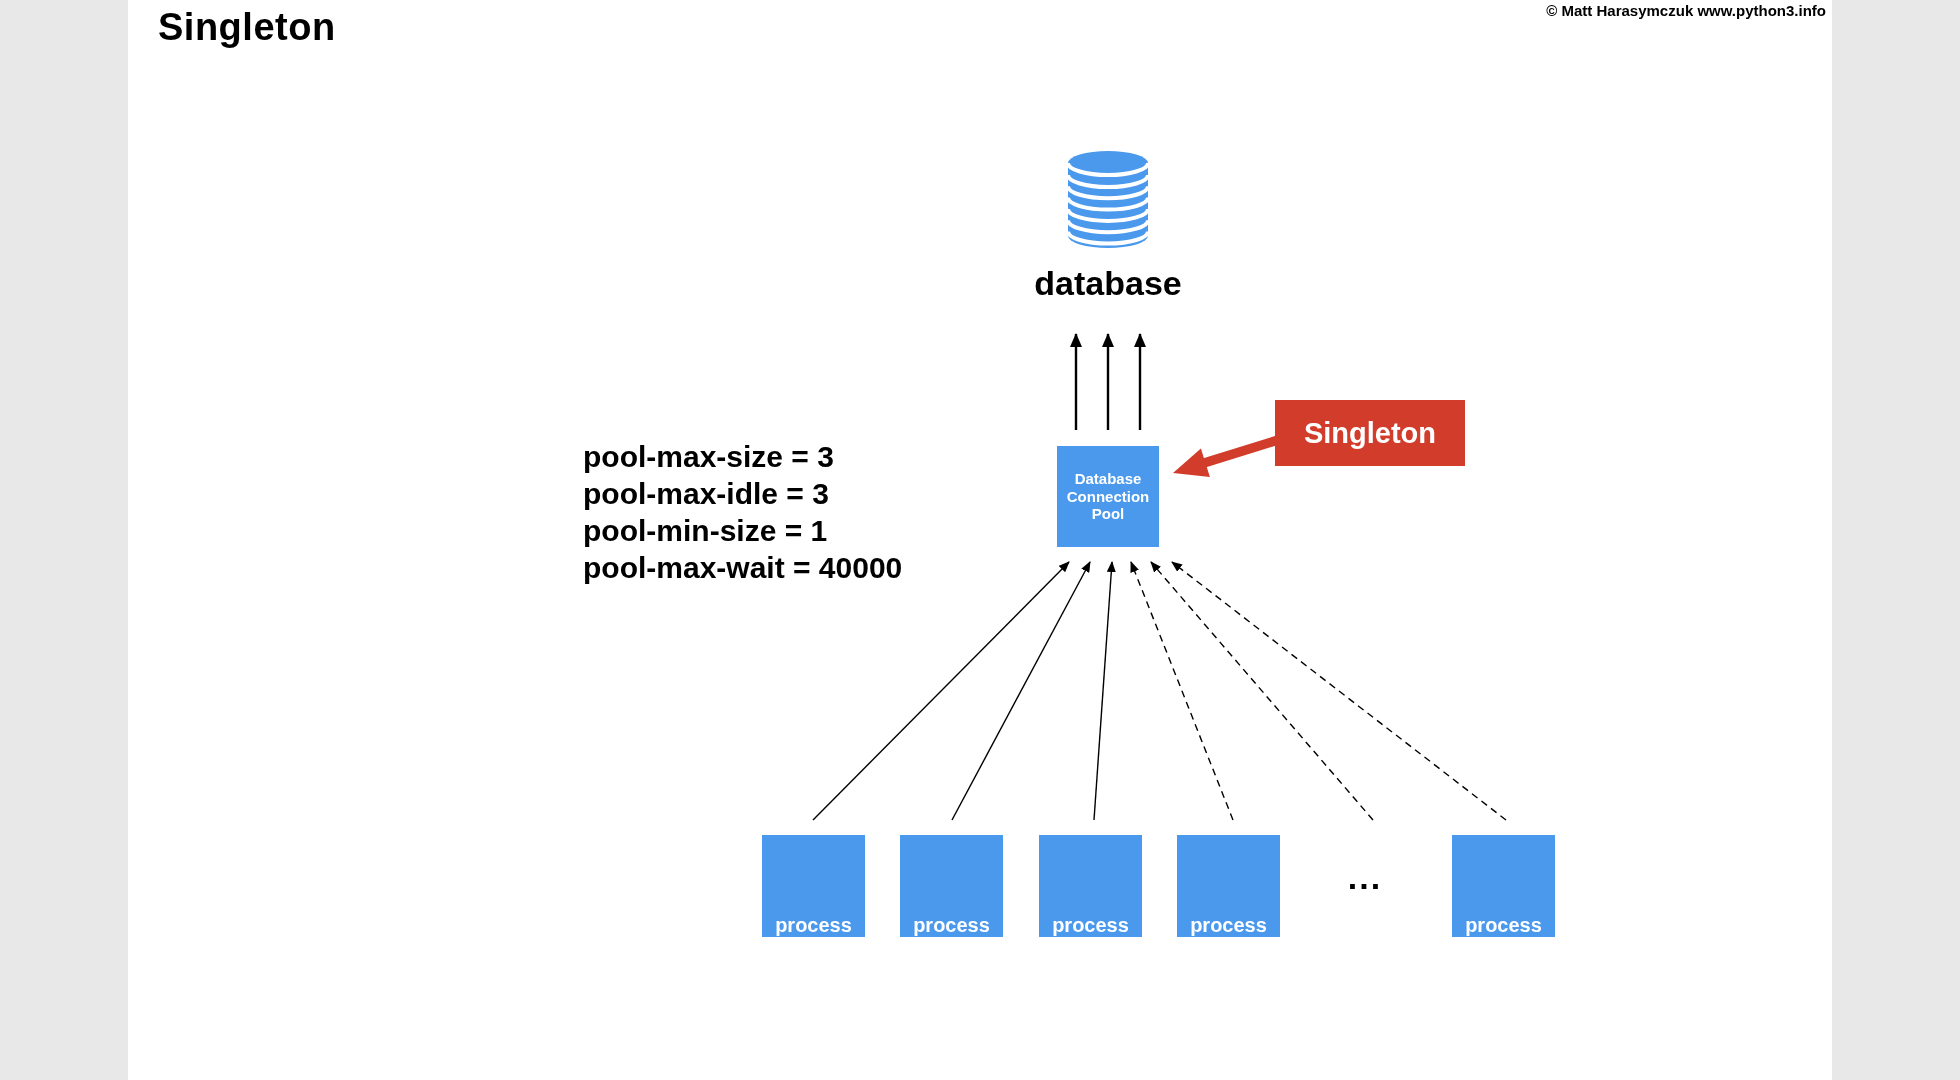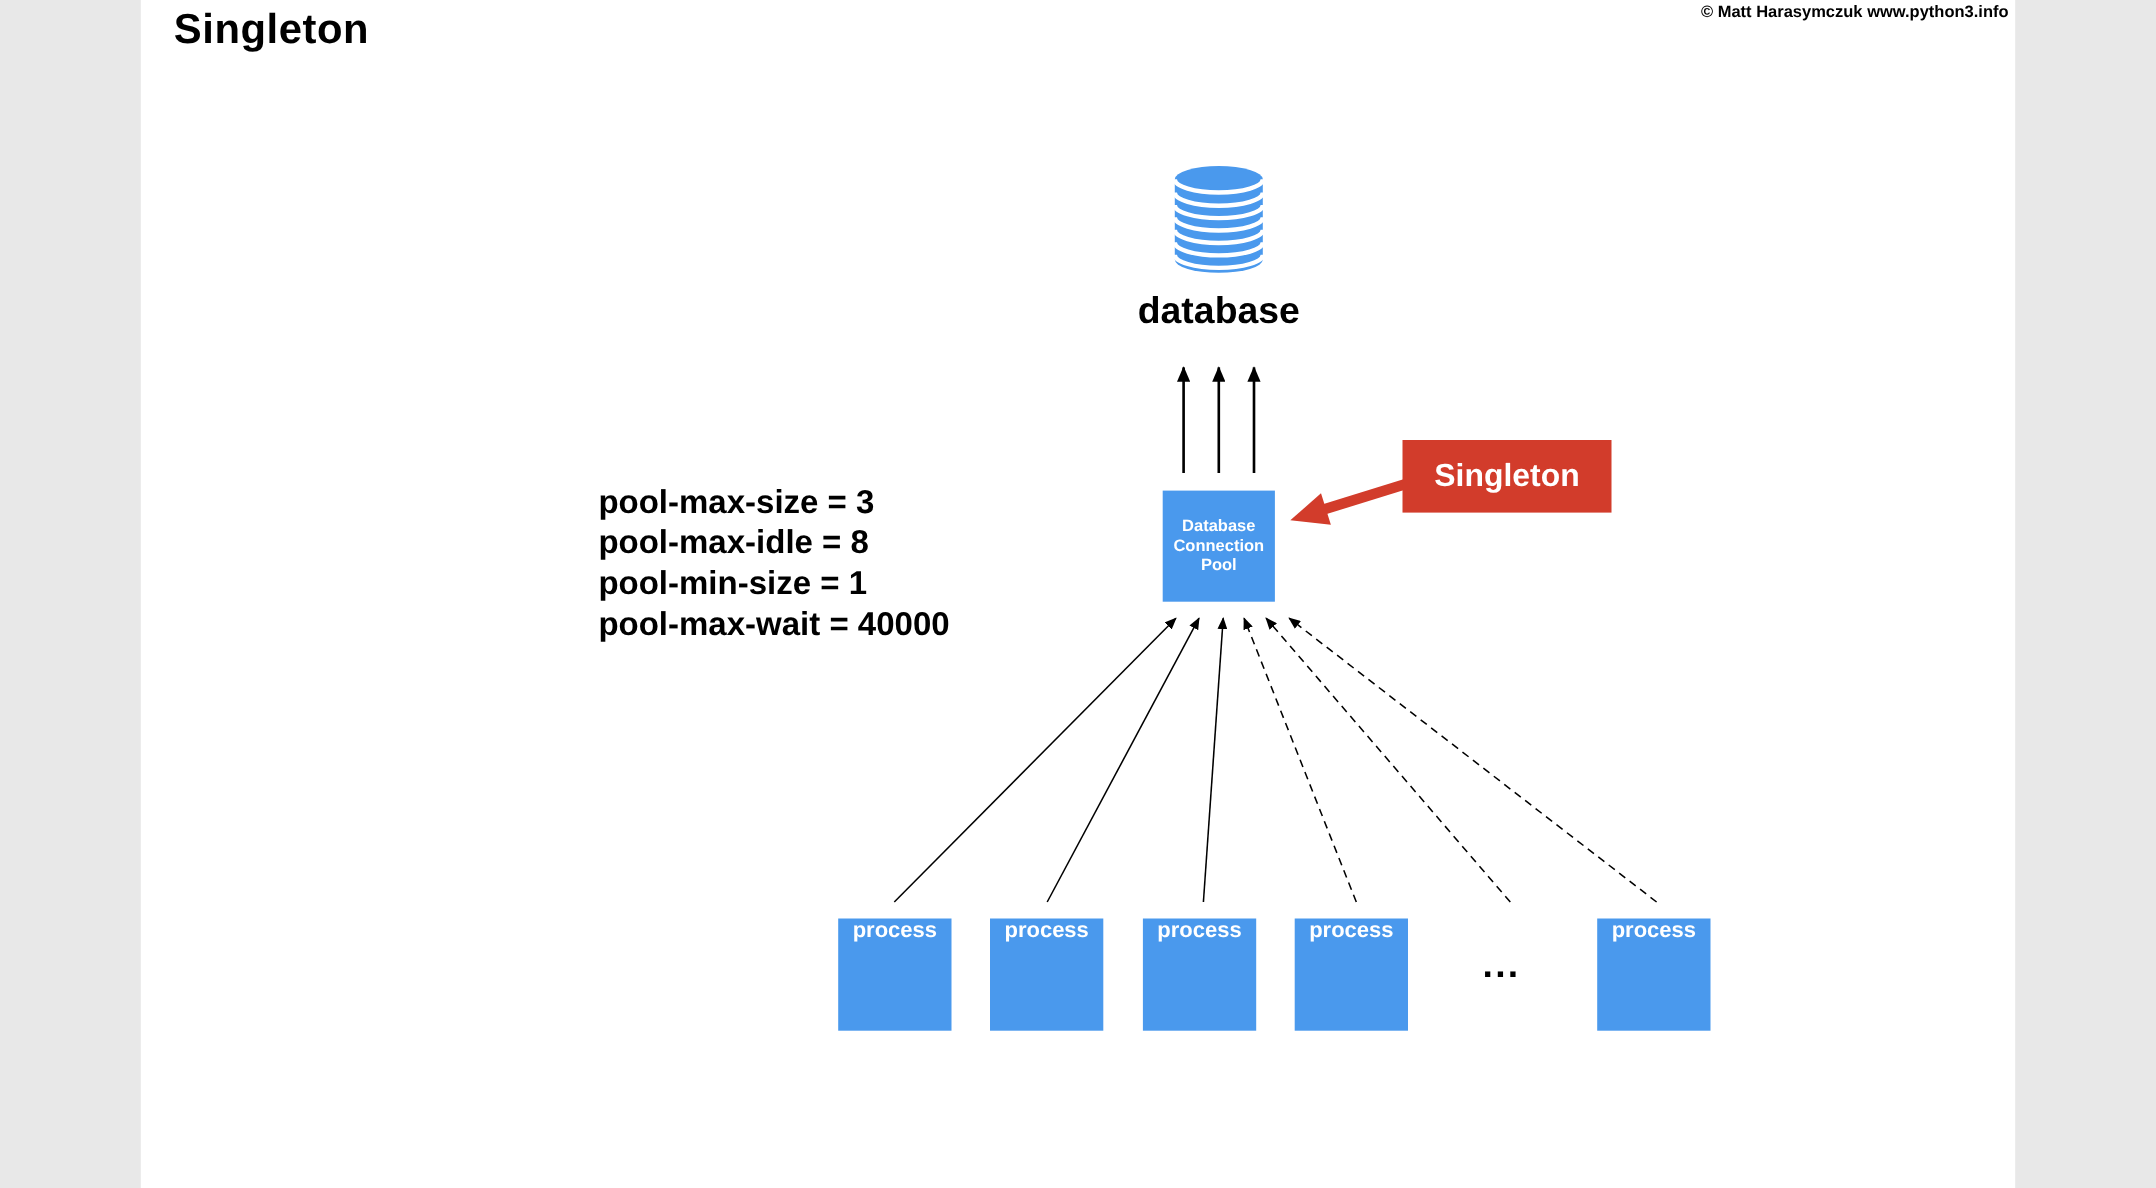"pool-max-size = 3" .pool-params { left: 416px -> 455px }
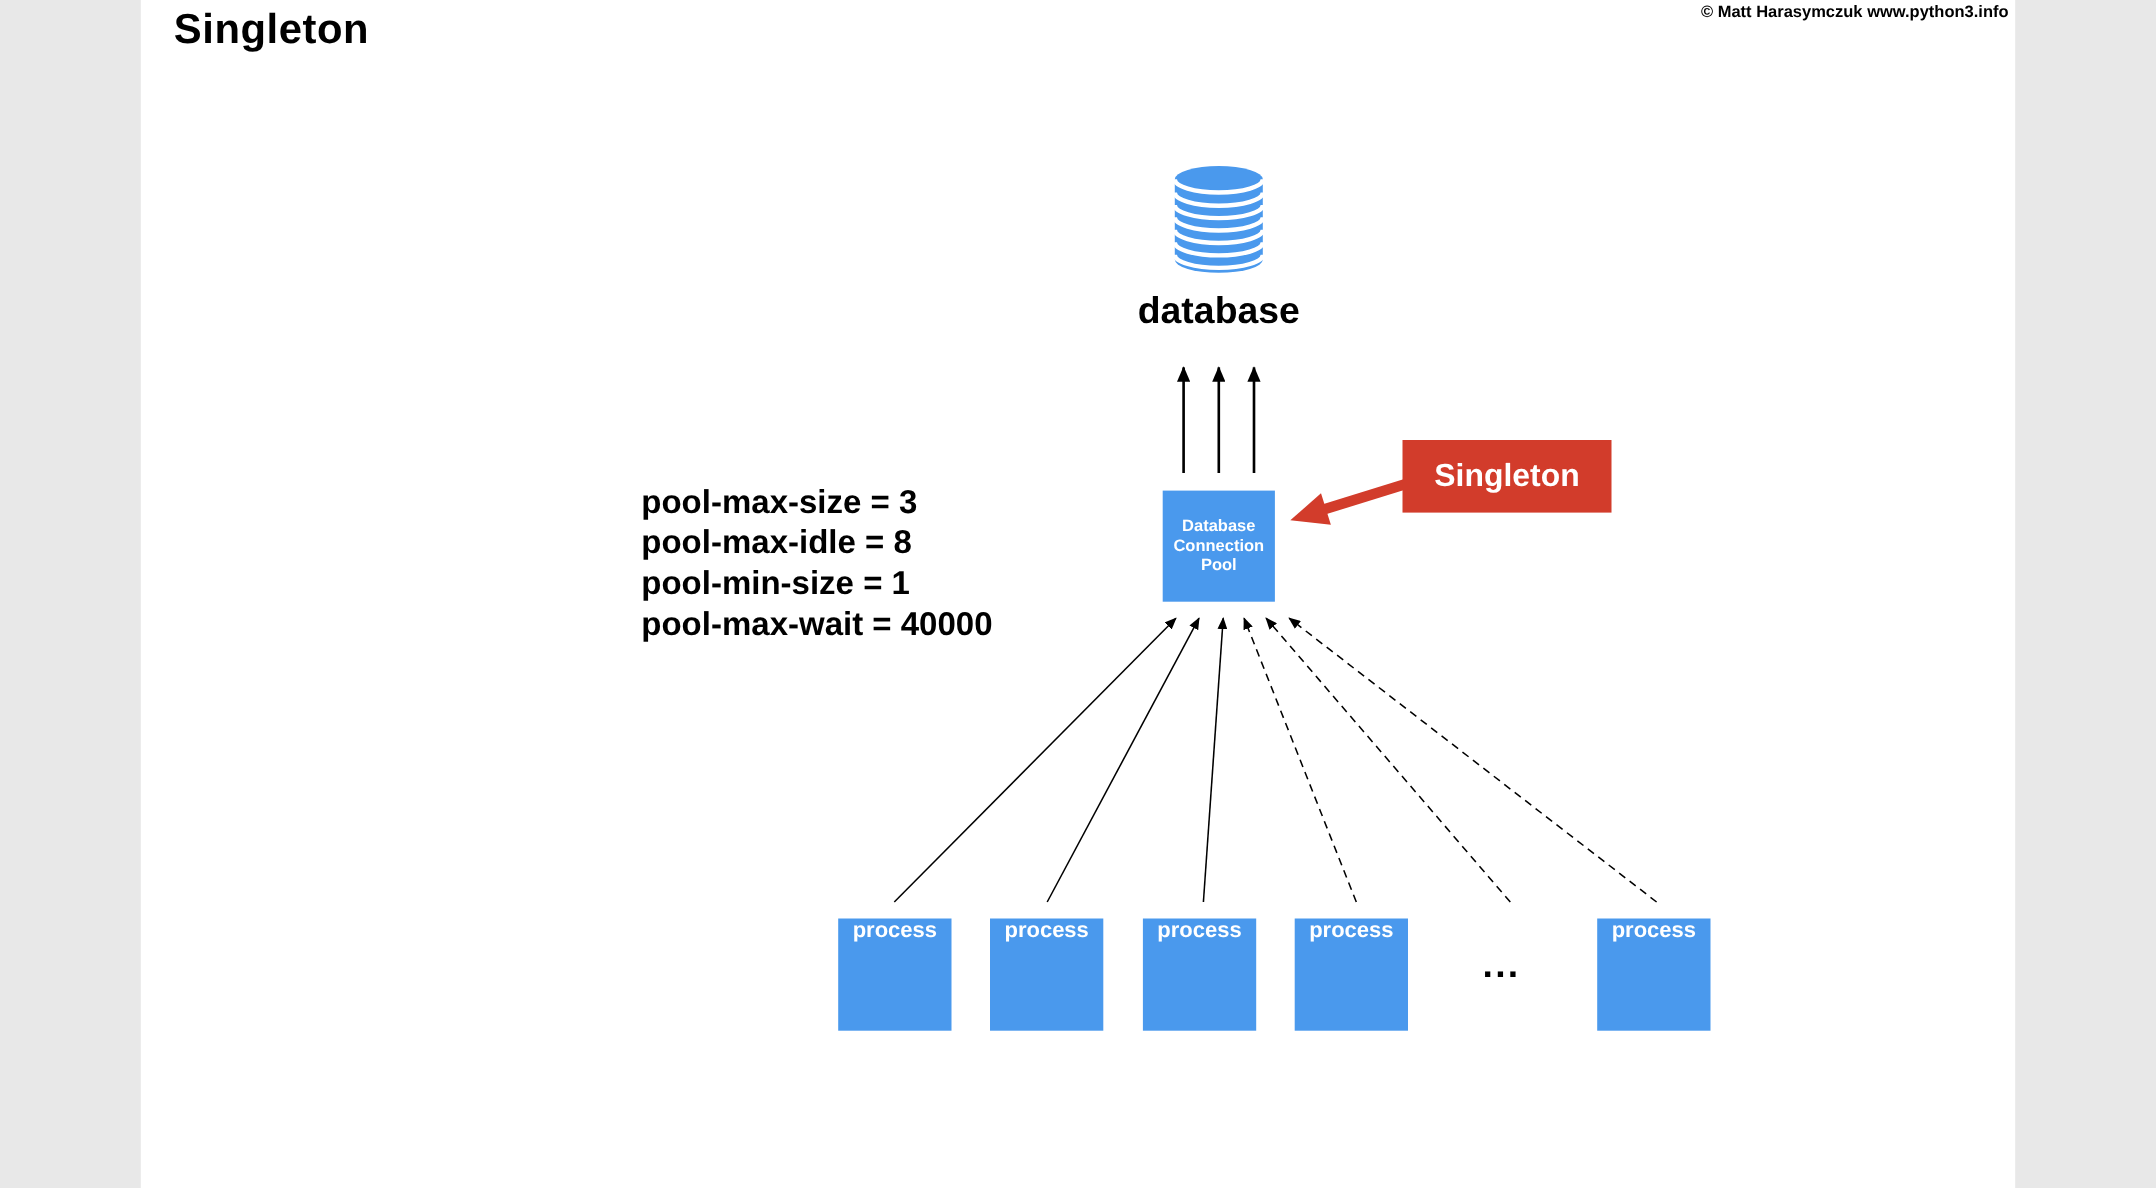"pool-max-idle = 8" div { text: 8 -> 3 }
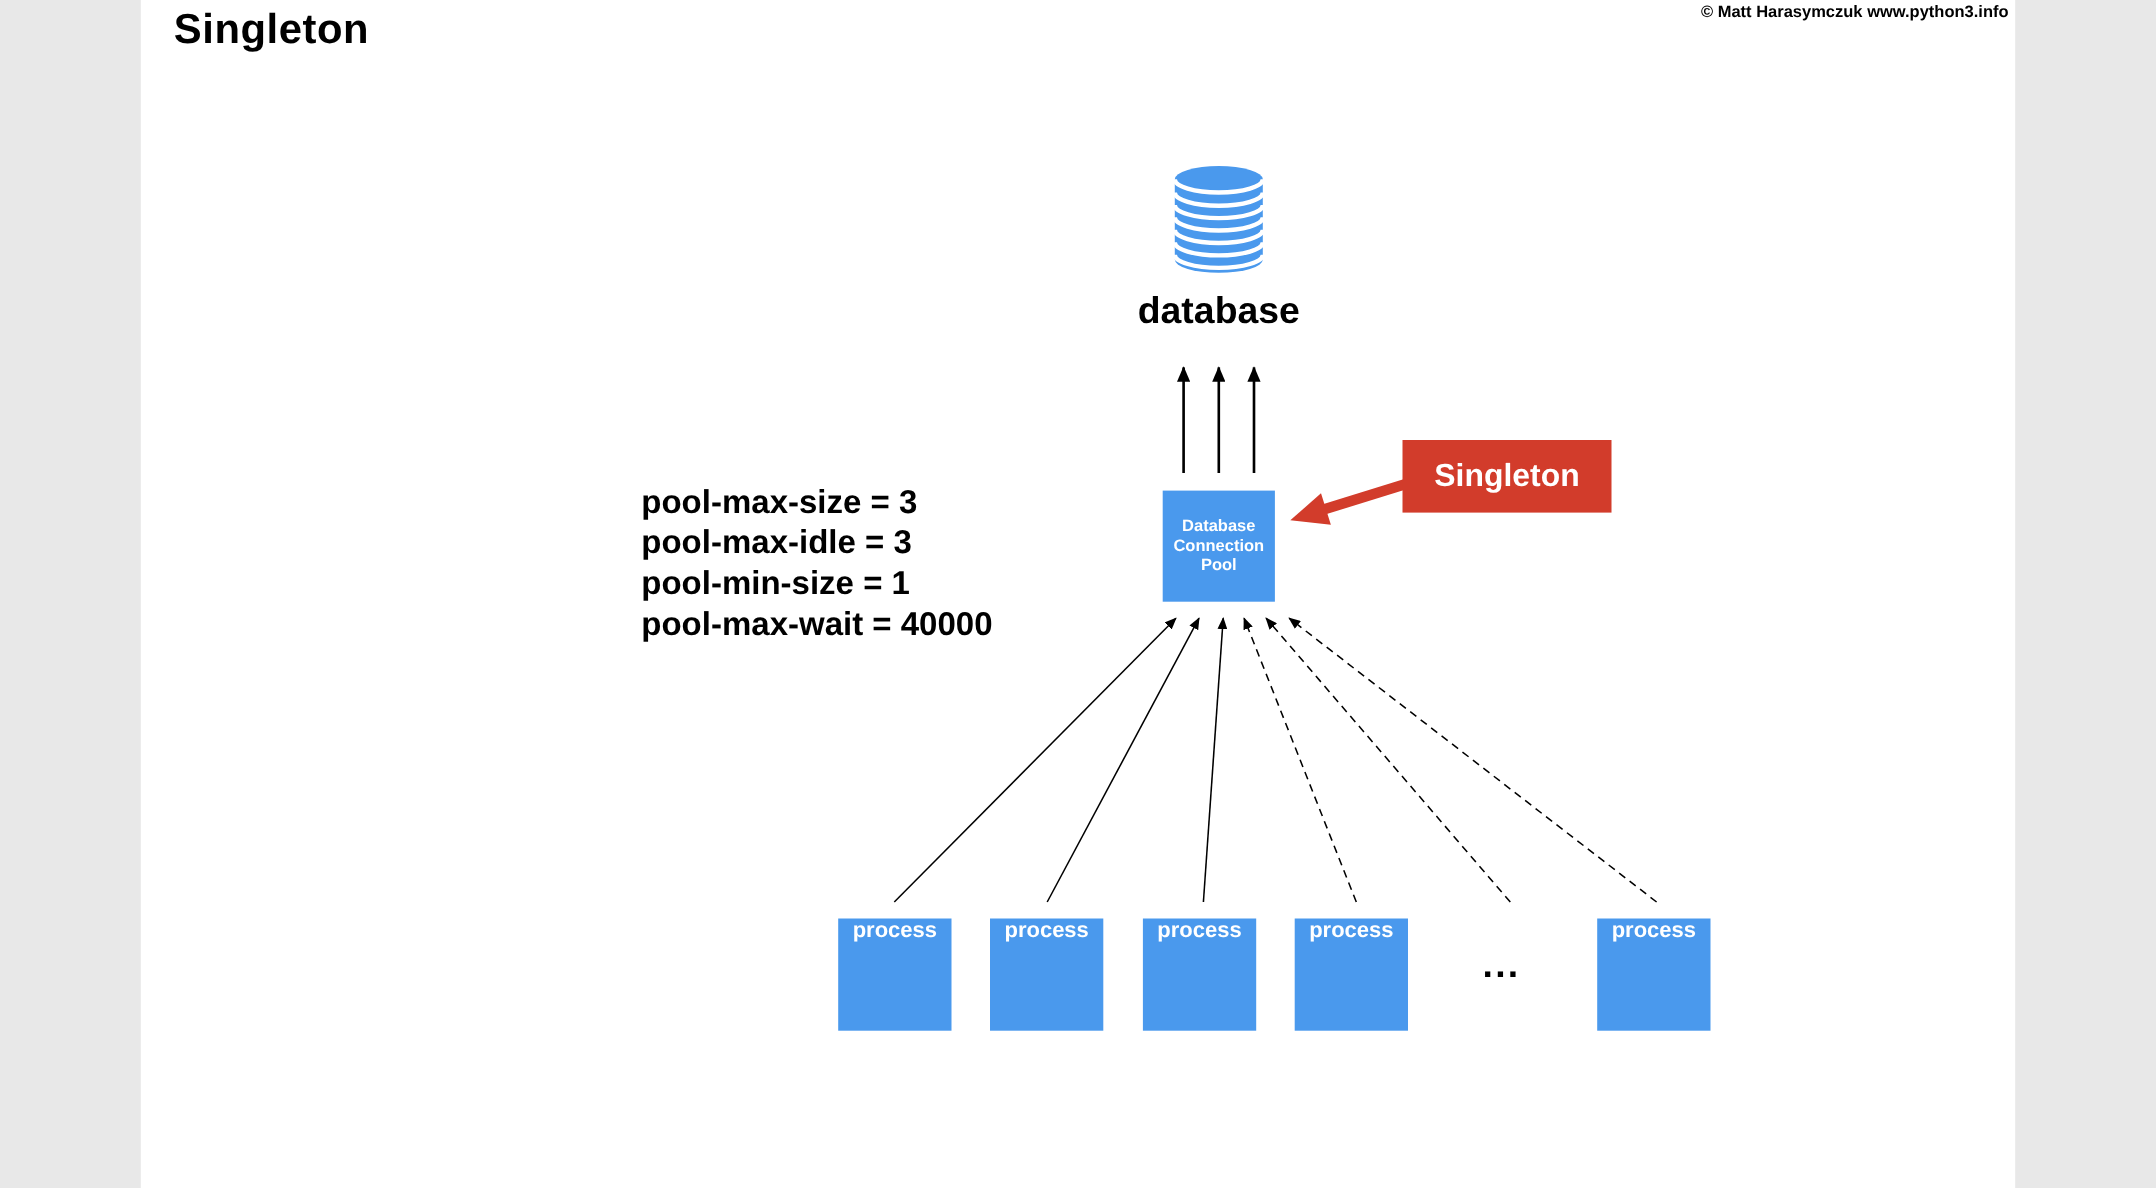"process" .process-box { align-items: flex-start -> flex-end }
